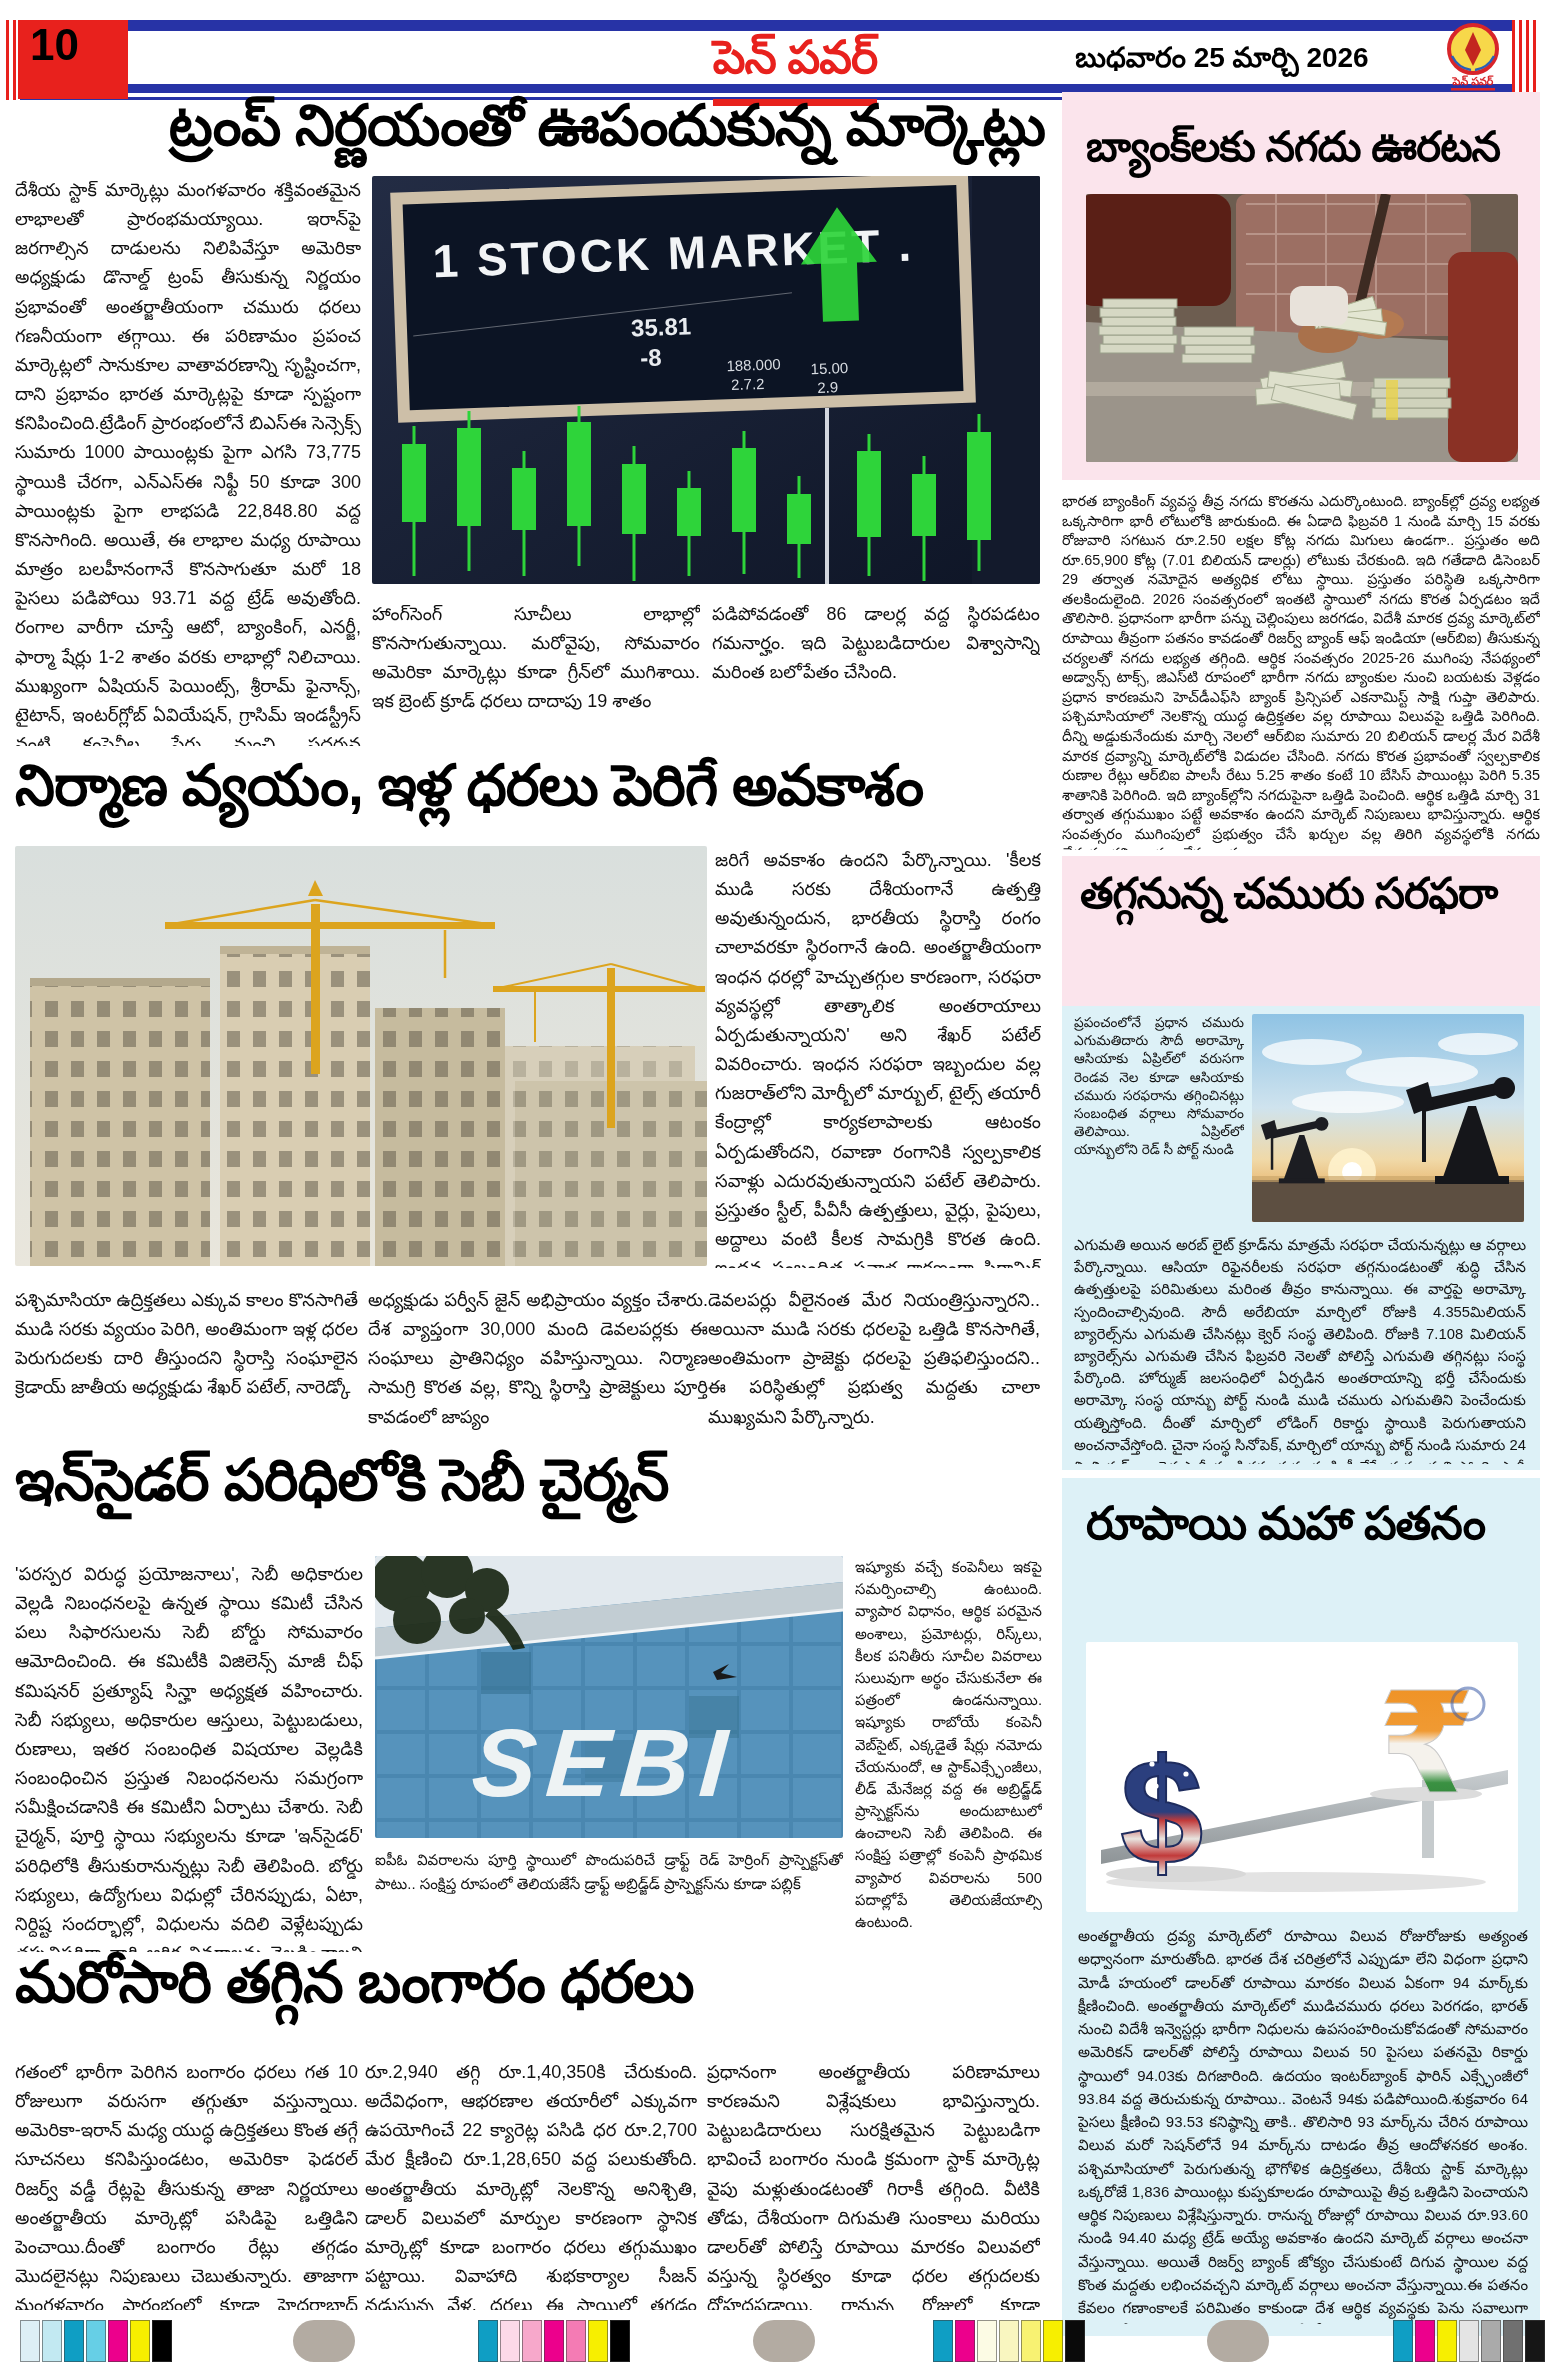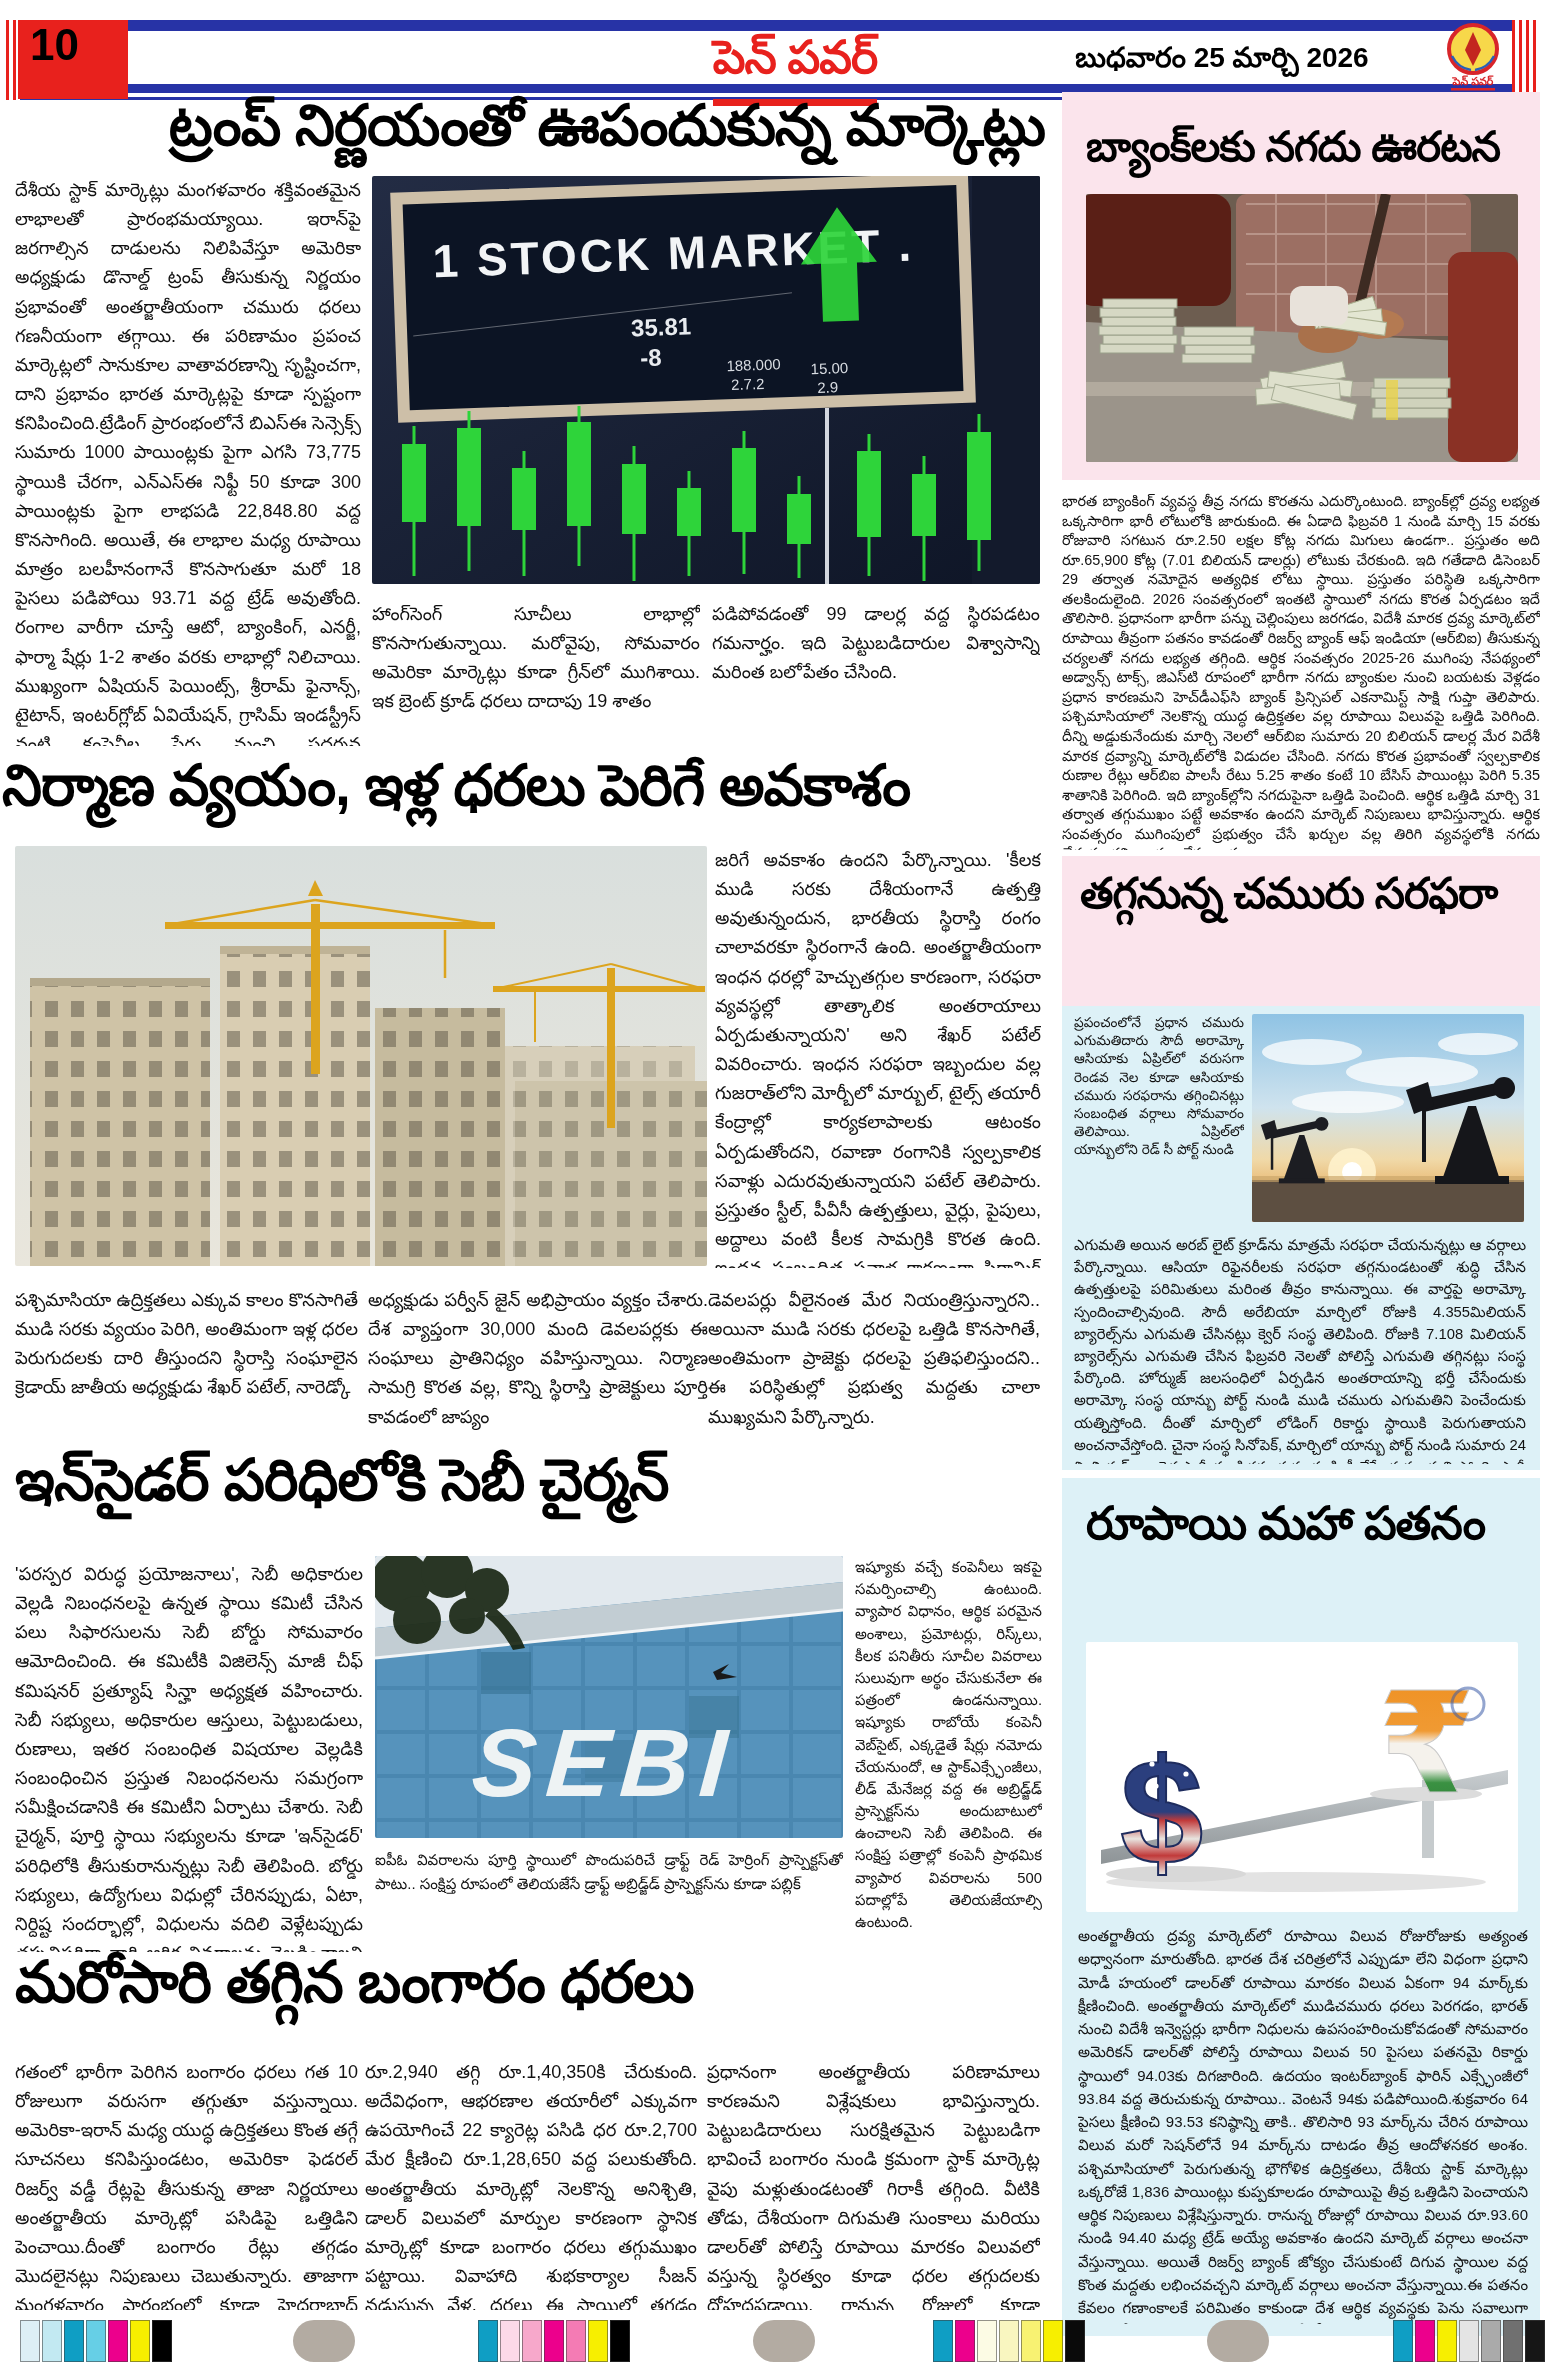"పడిపోవడంతో 99 డాలర్ల వద్ద స్థిరపడటం" div.body-txt { text: 99 -> 86 }
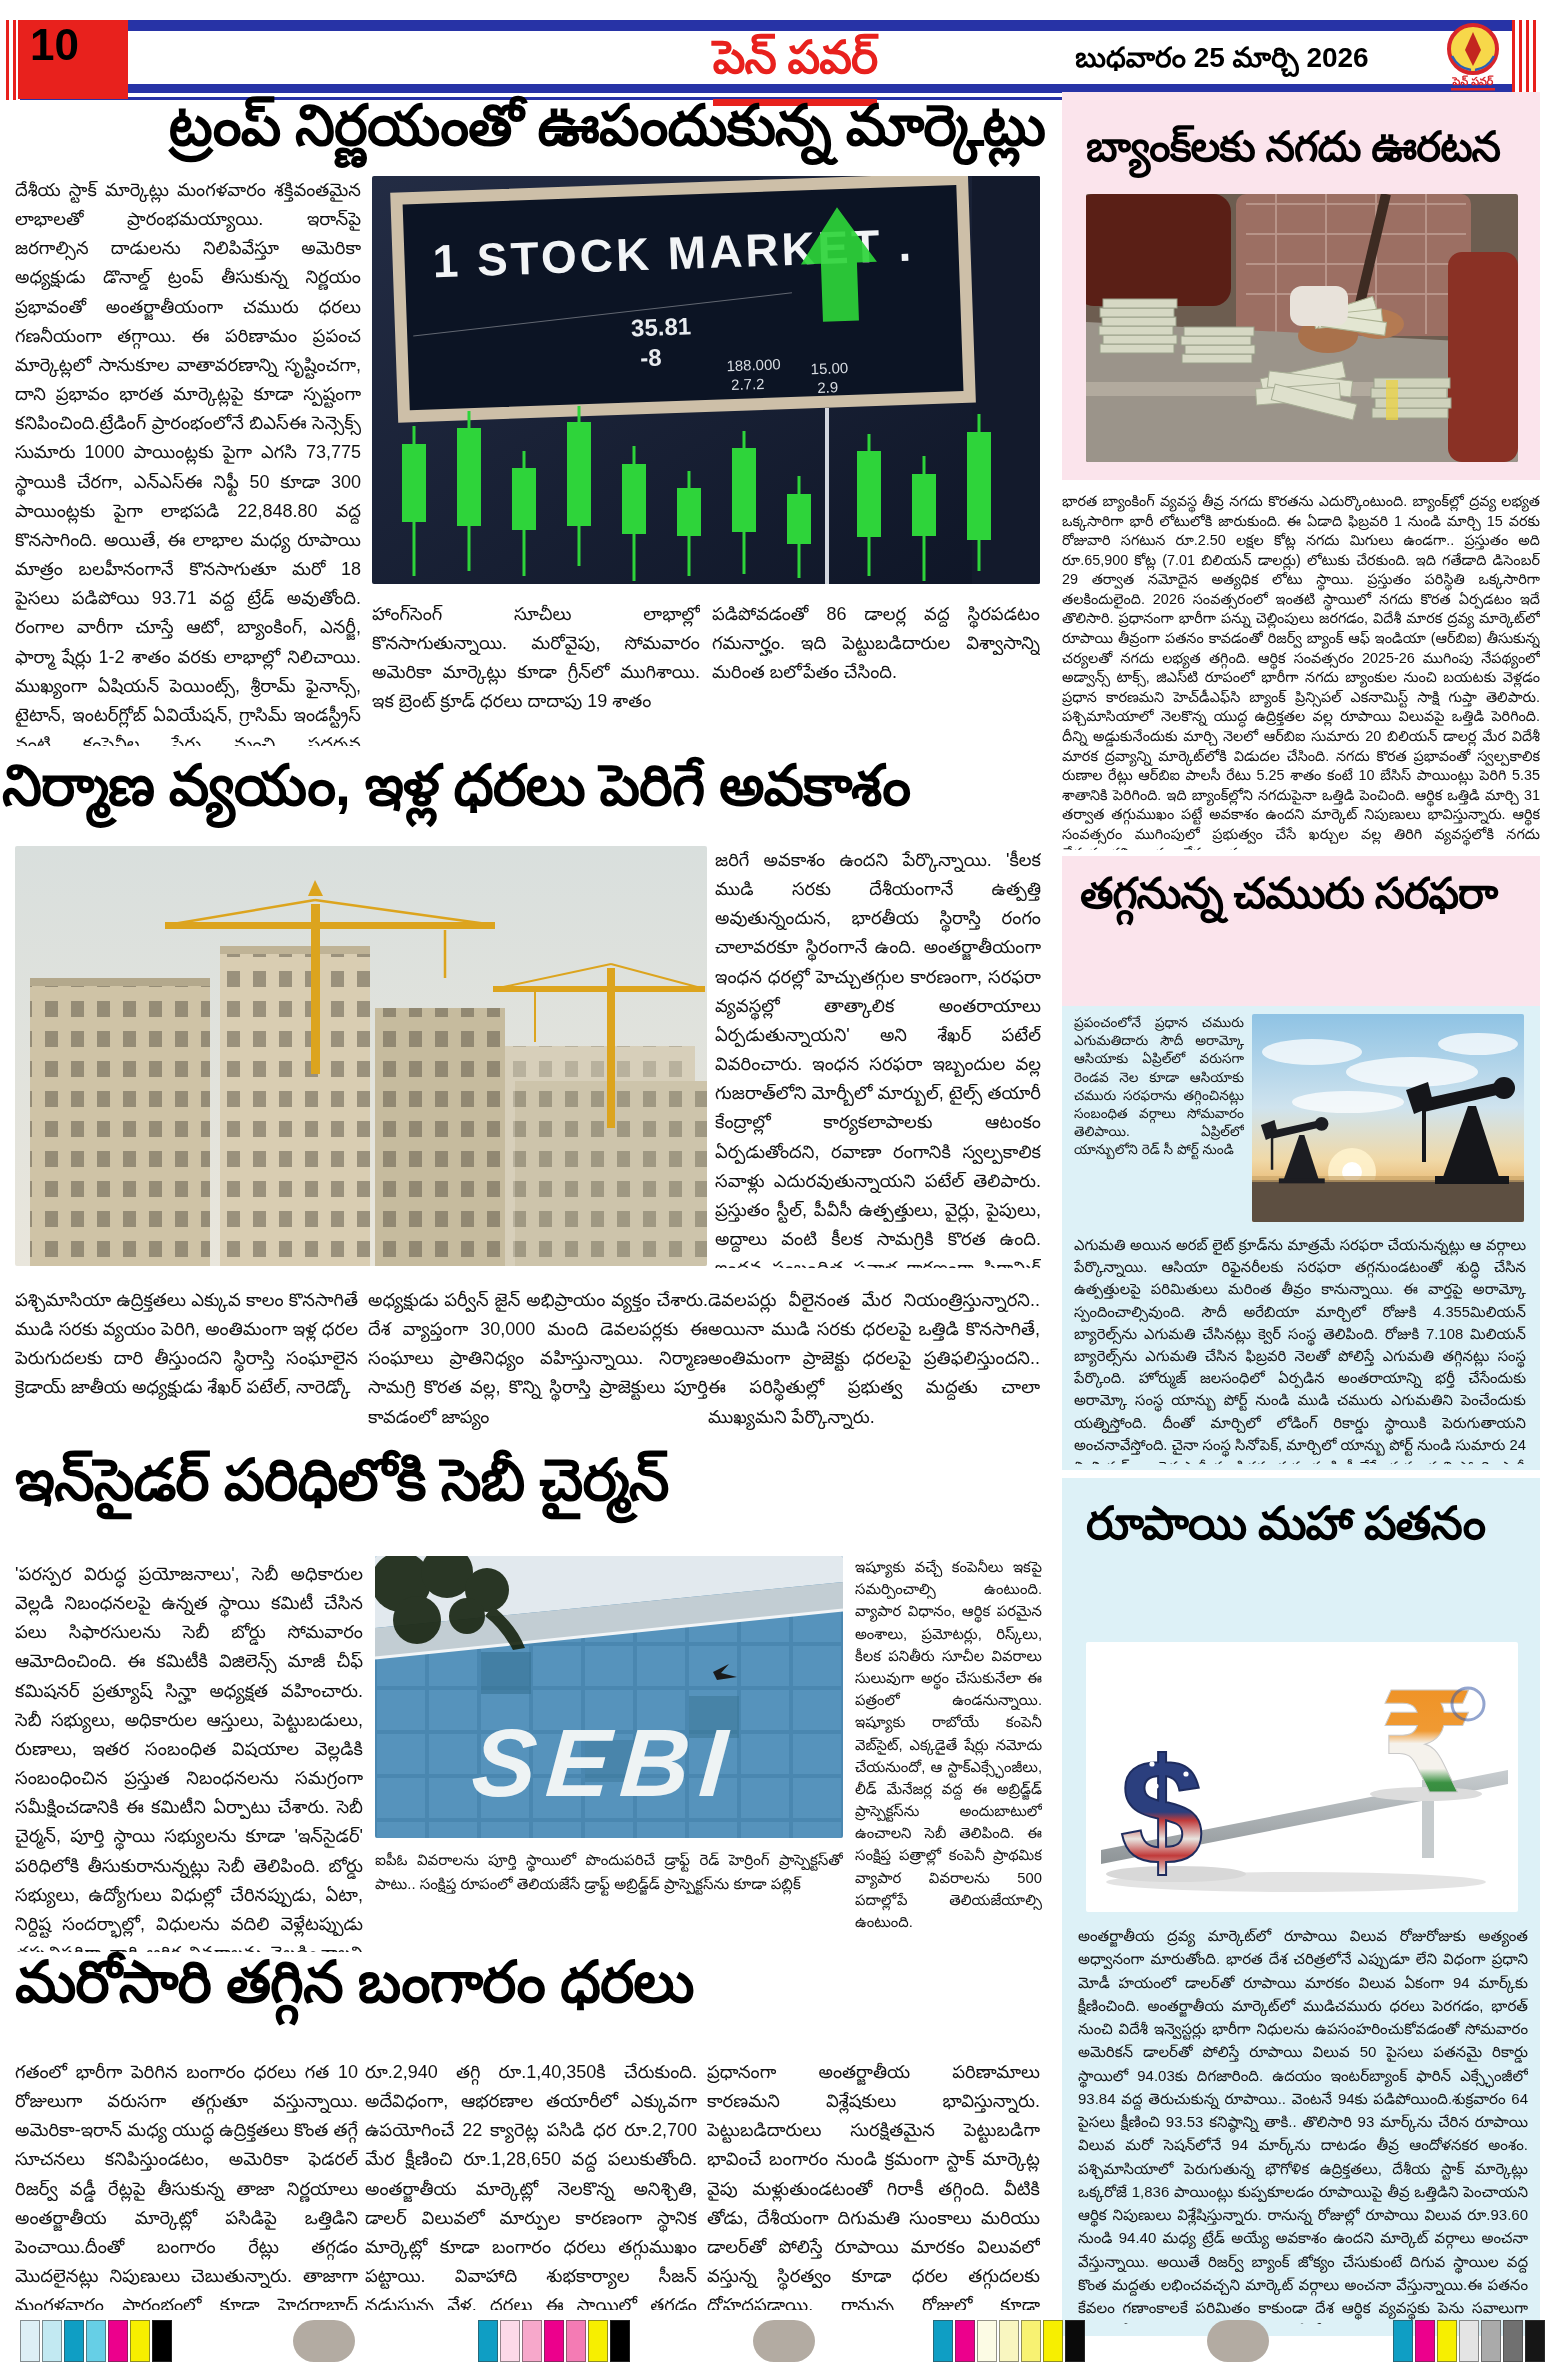"నిర్మాణ వ్యయం, ఇళ్ల ధరలు పెరిగే" div.hl { left: 2px -> 15px }
